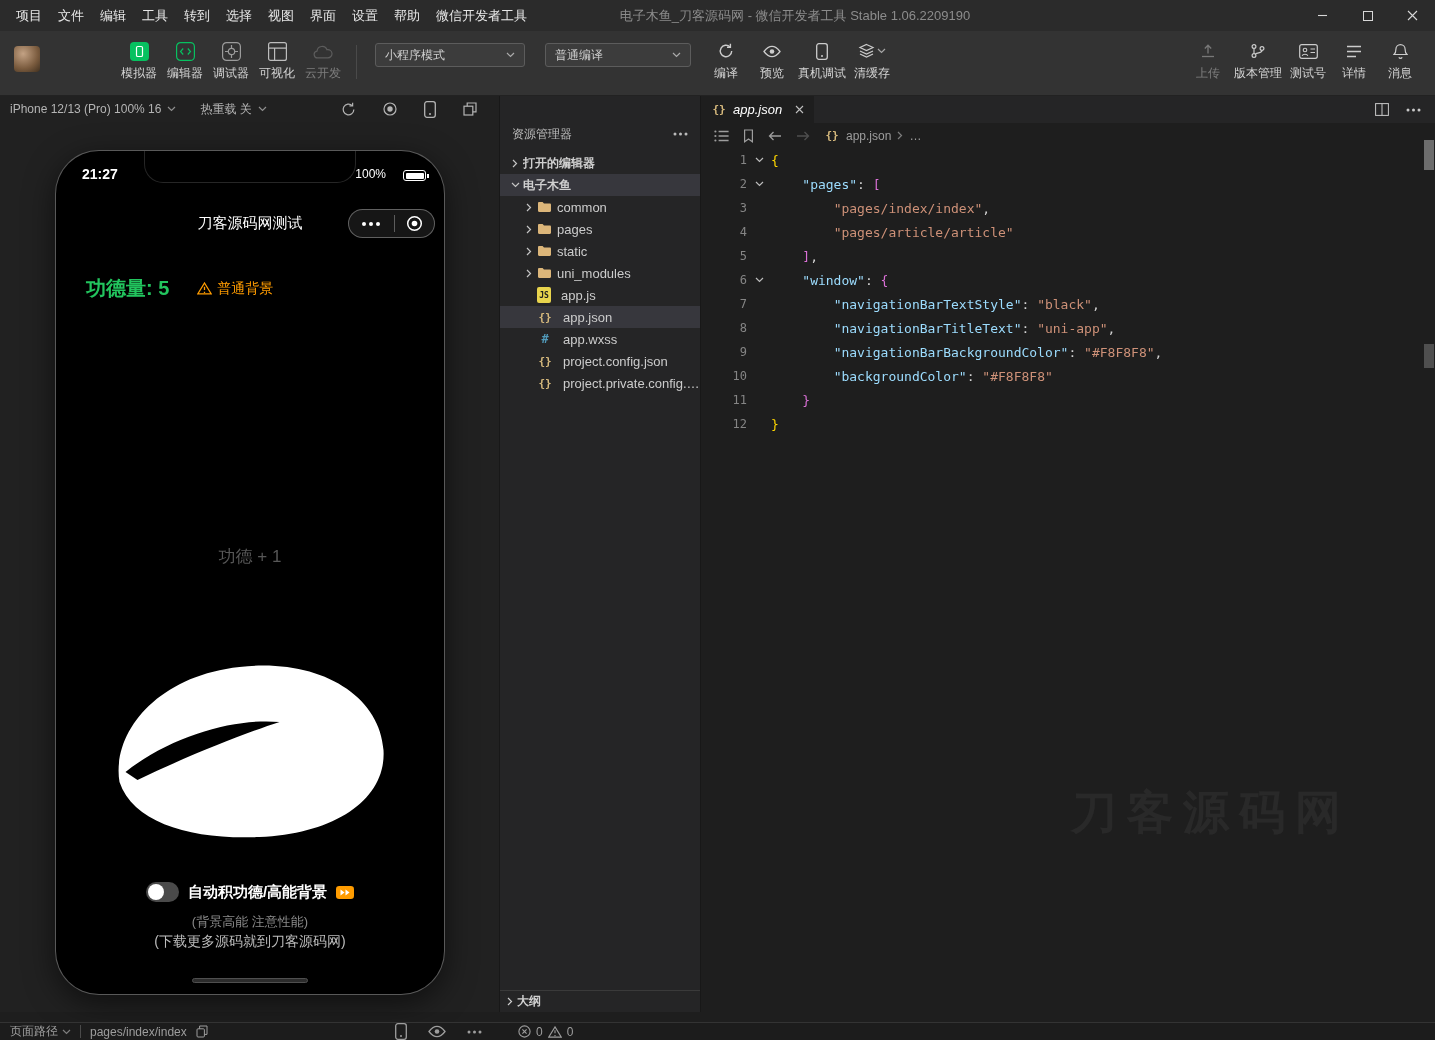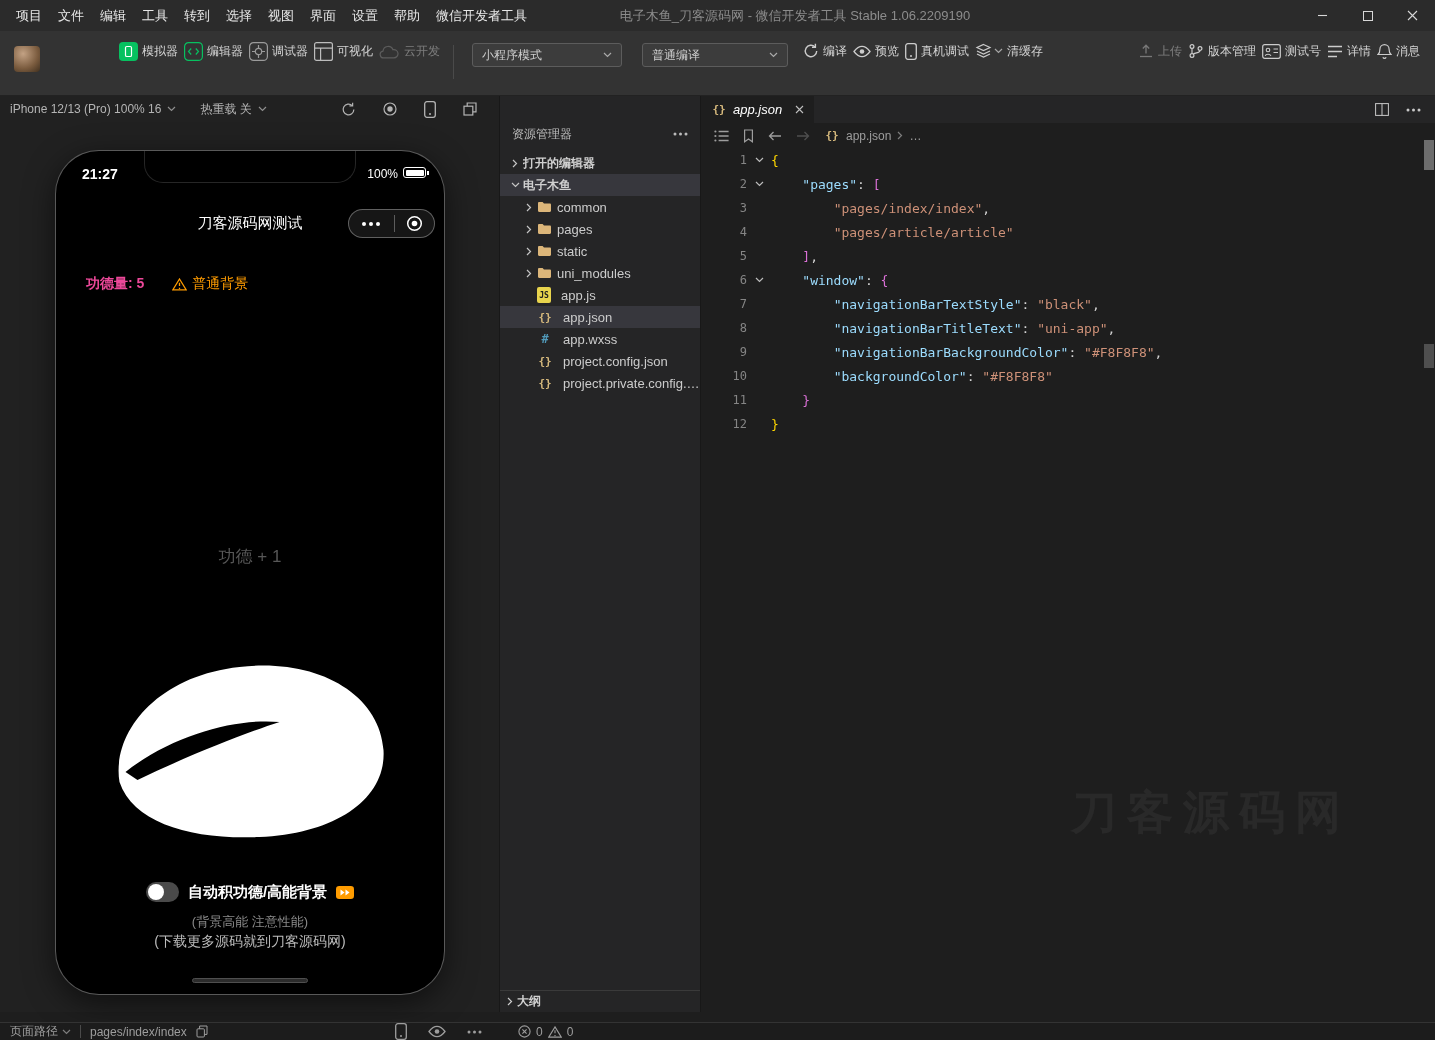"模拟器" .tb-btn { flex-direction: row -> column }
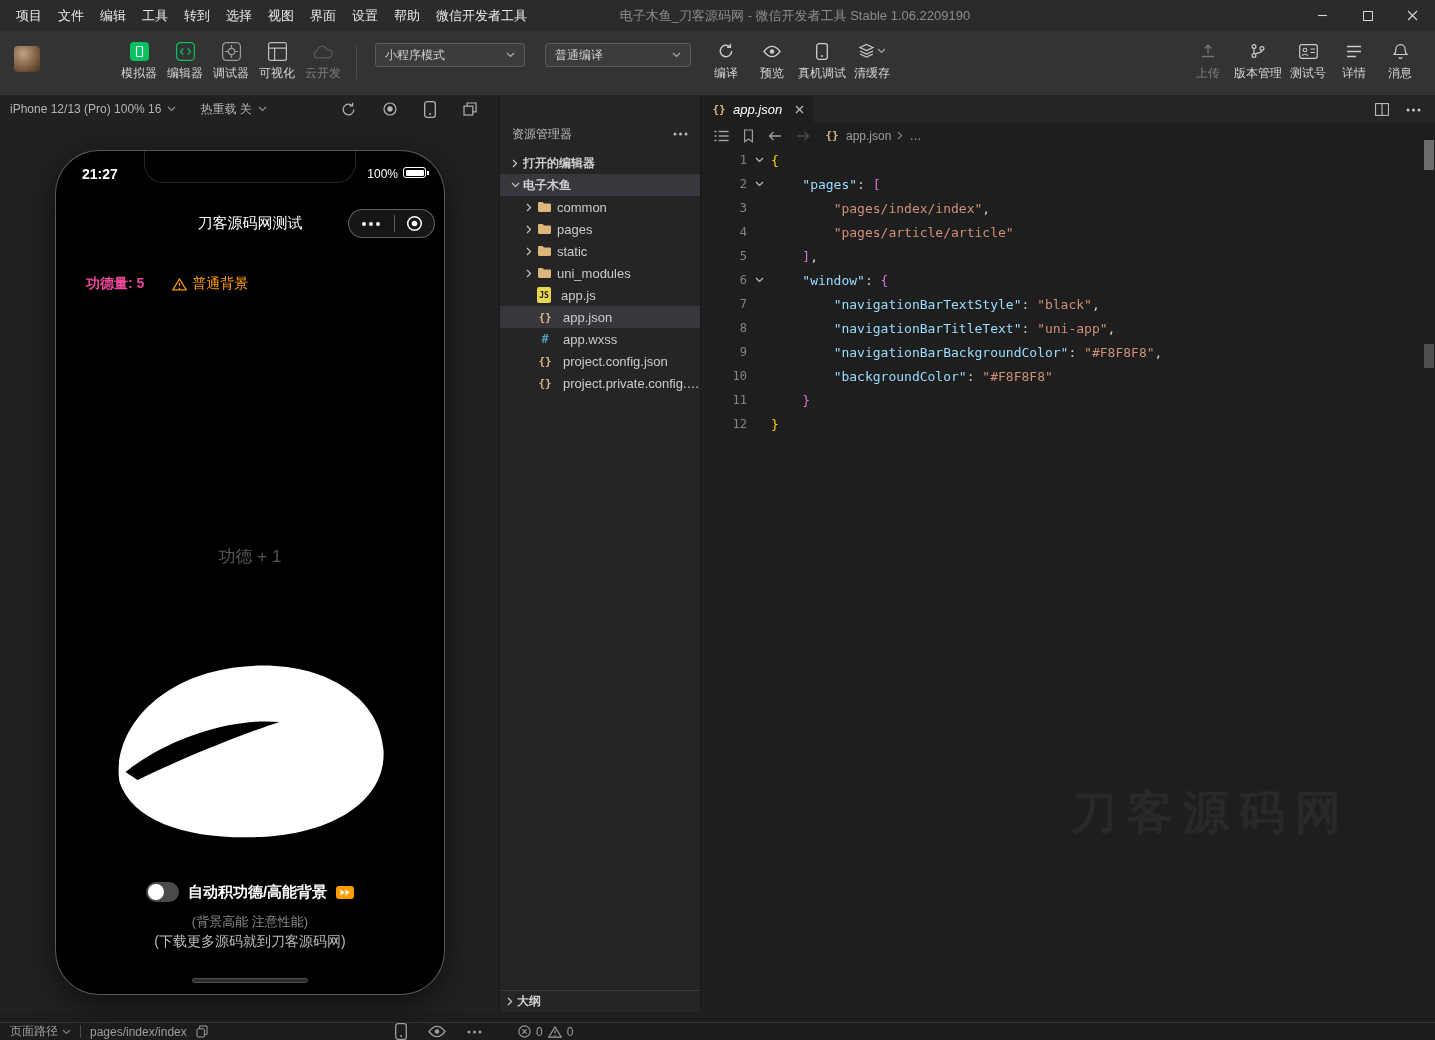"100%" .p-batt { align-items: flex-start -> flex-end; gap: 5px -> 17px }
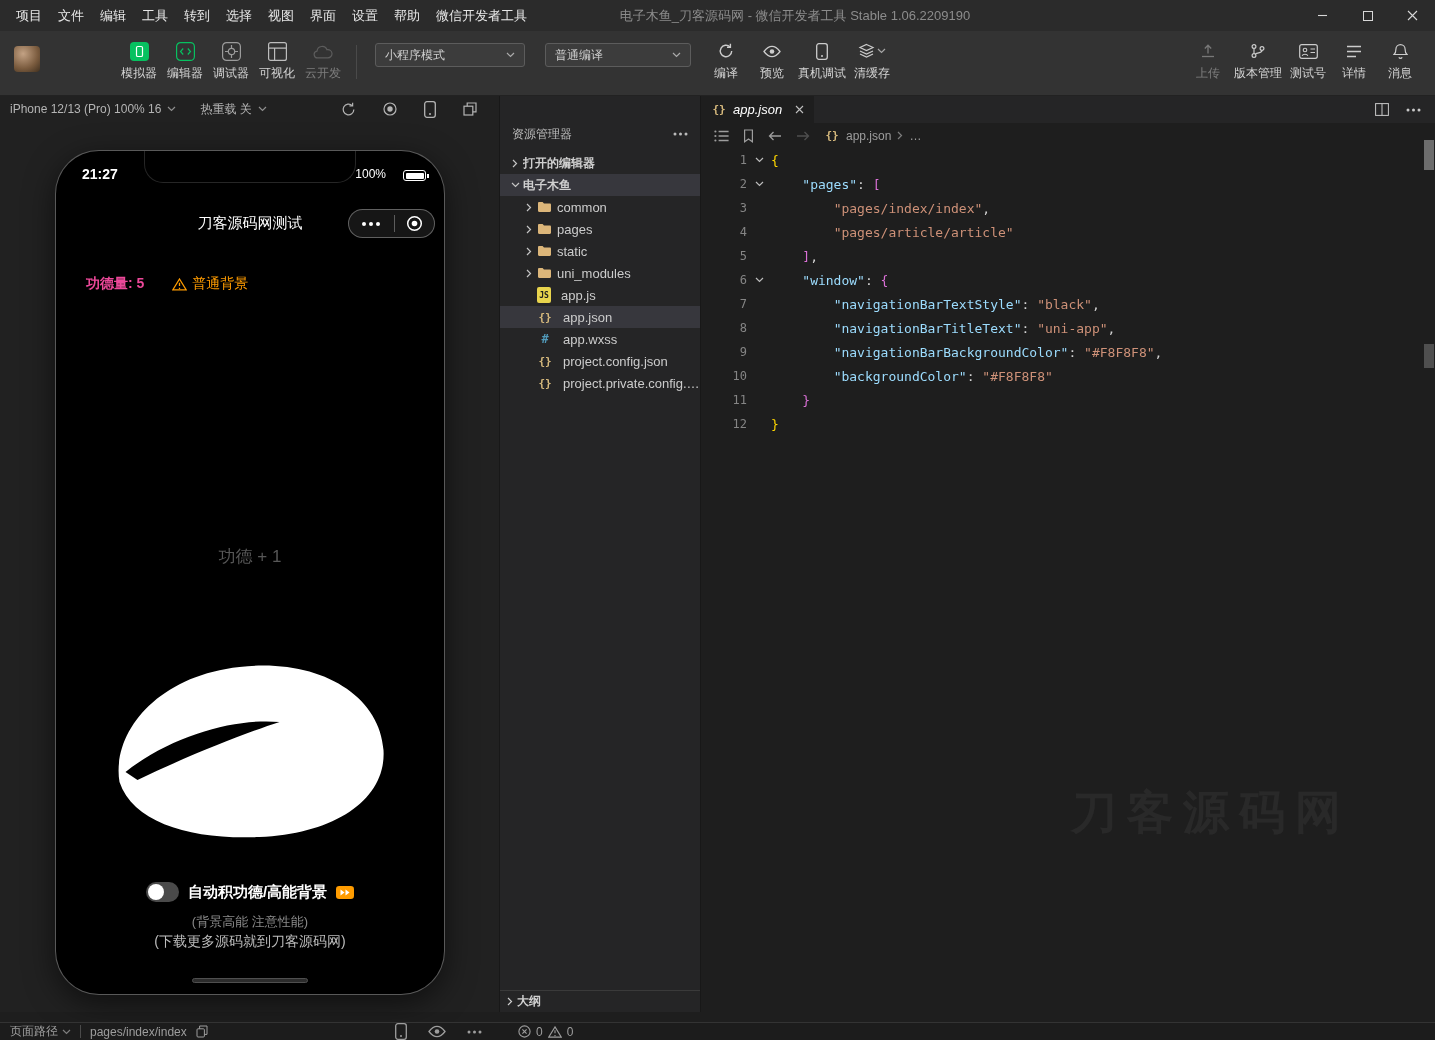"功德量: 5" .p-merit { color: #ec4899 -> #22c55e; font-size: 14px -> 20px }
